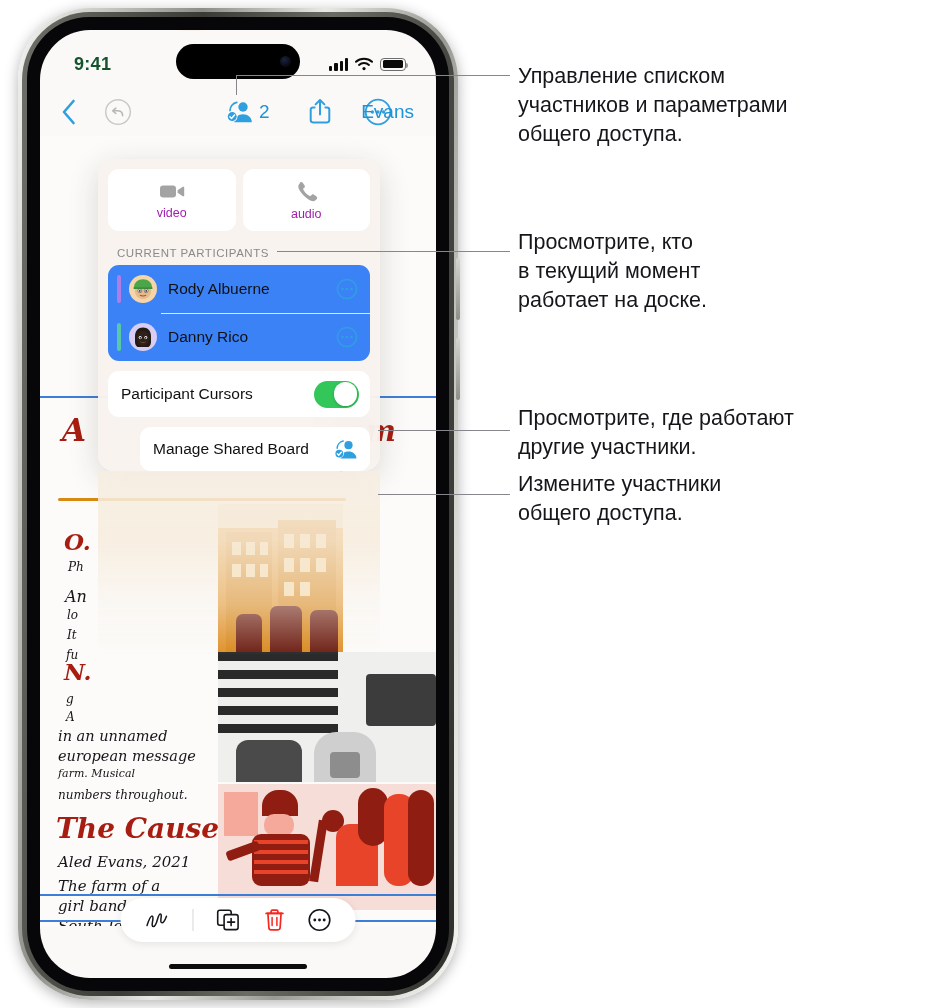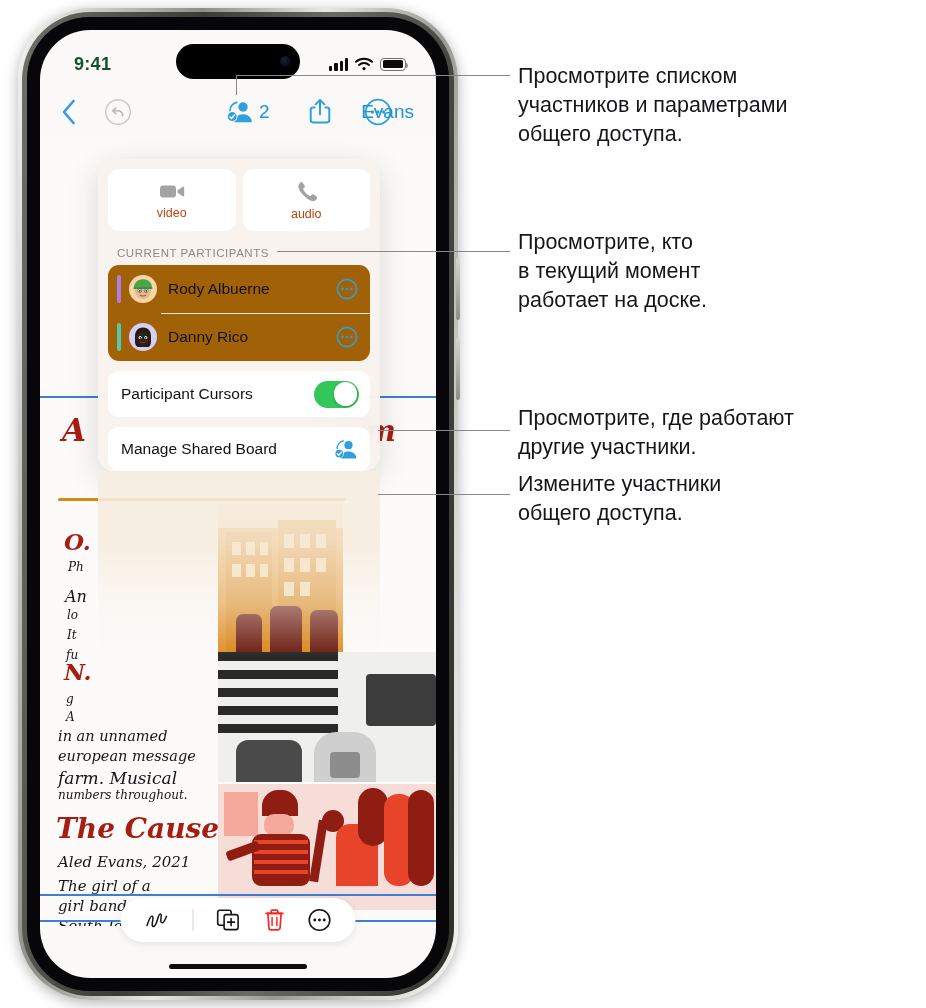"Просмотрите списком" div { text: Просмотрите -> Управление }
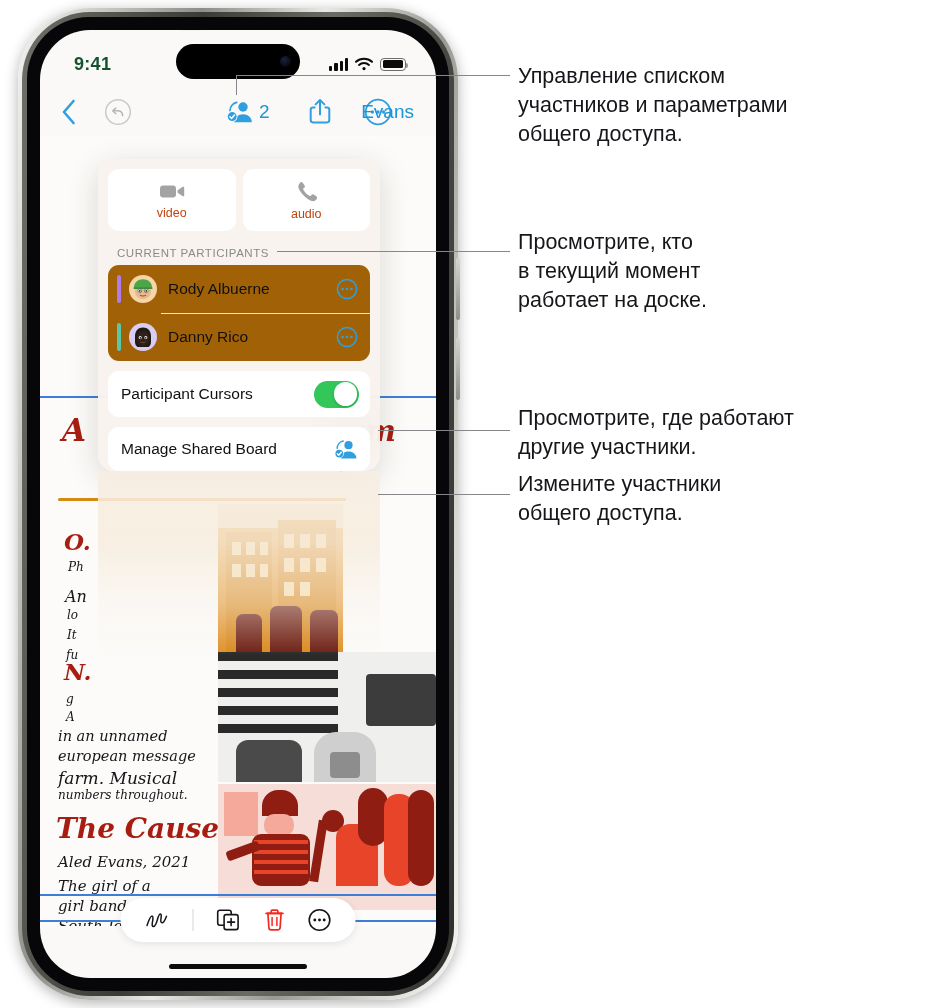"video" .mva-lbl.off { color: #c2410c -> #a21caf }
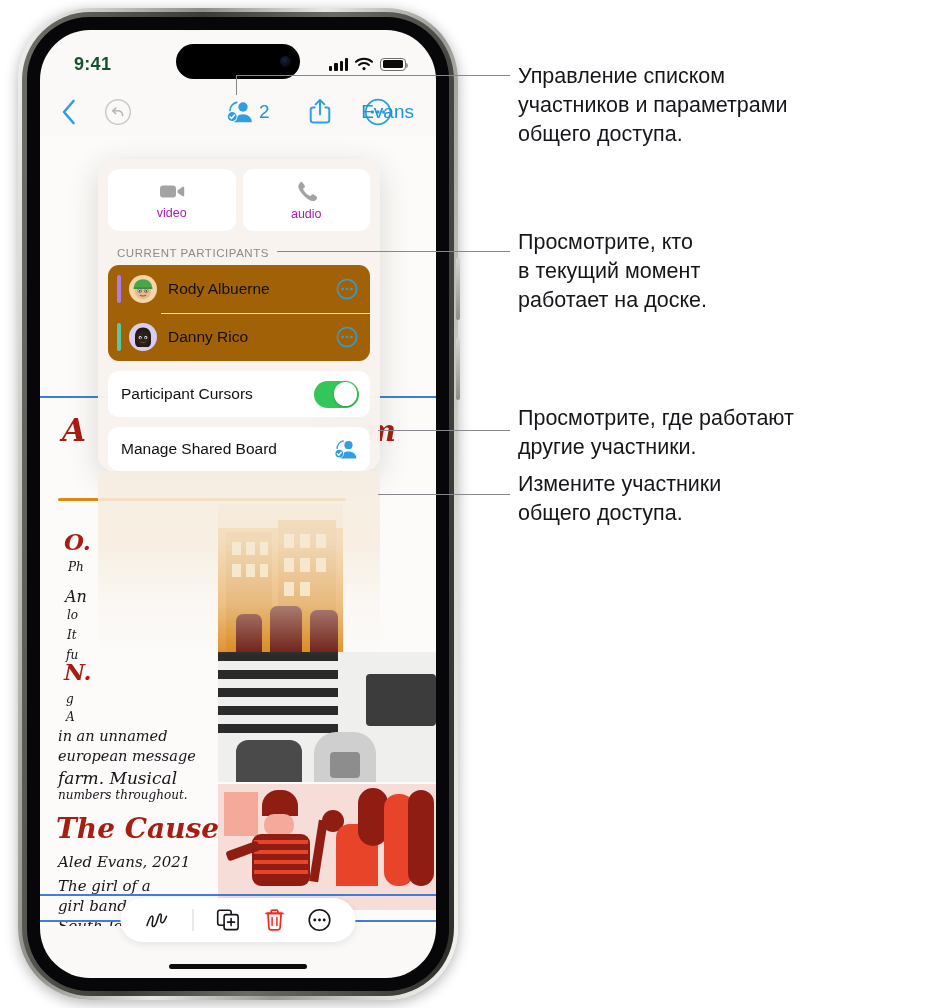"Rody Albuerne" .card { background: #a16207 -> #3b82f6 }
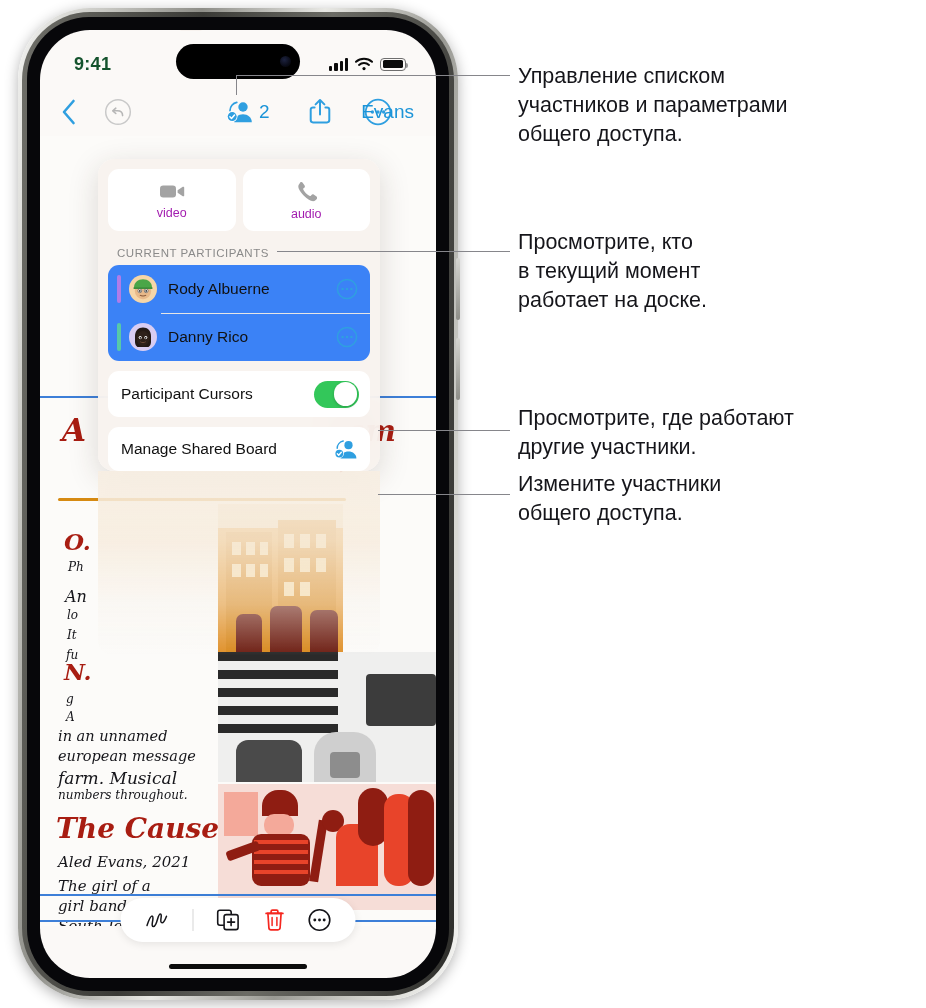"Manage Shared Board" .mngrow { margin-left: none -> 32px }
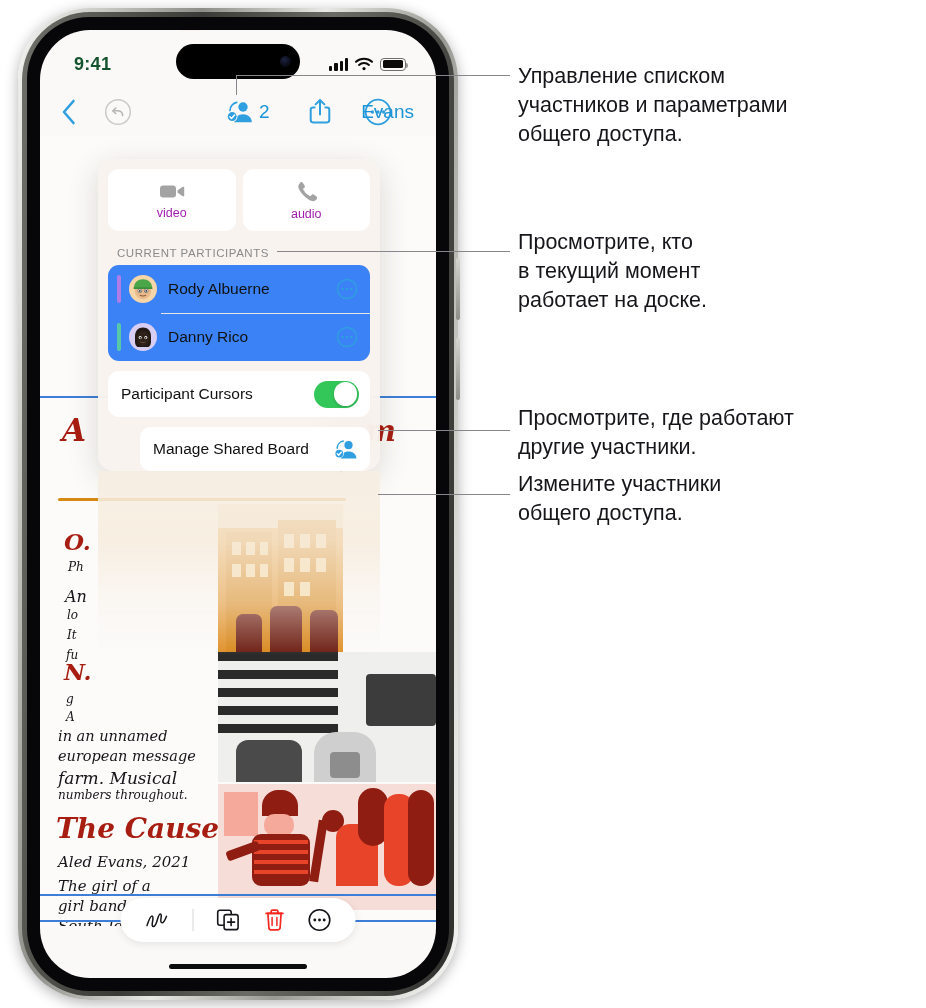"farm. Musical" span.hw-blk { font-size: 17px -> 11px }
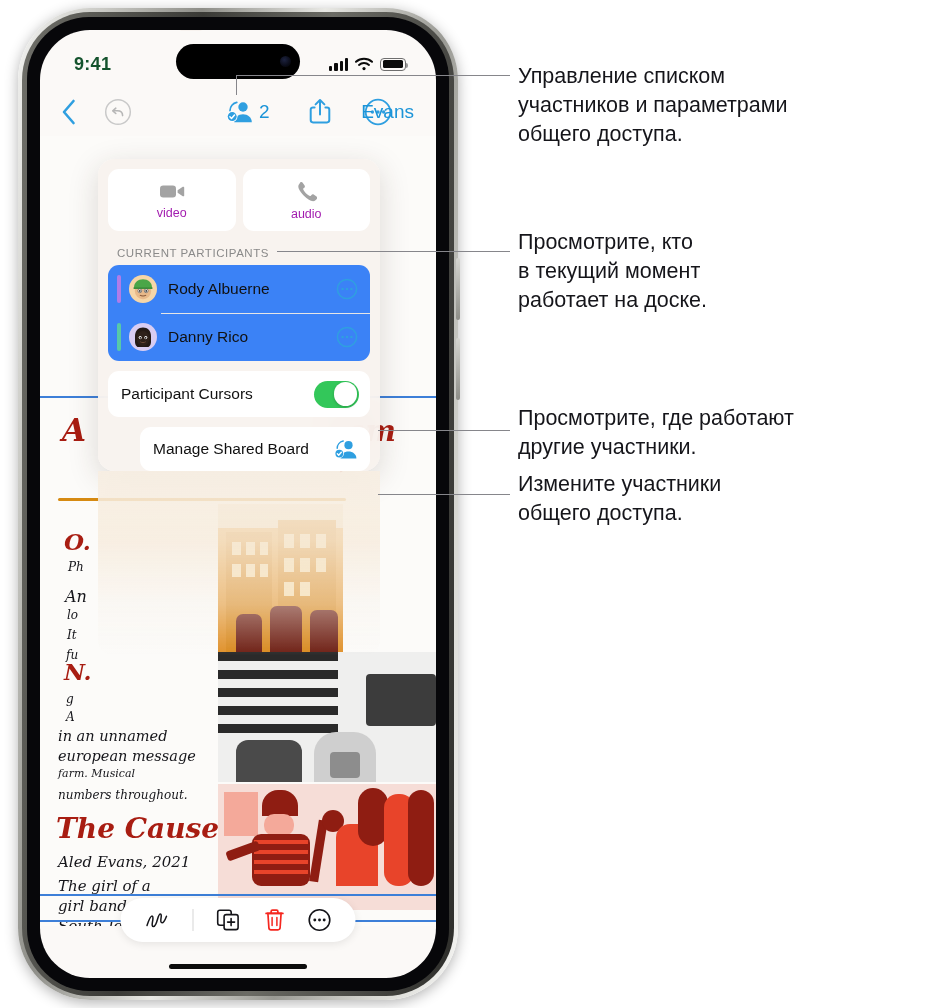"The girl of a" span.hw-blk { text: girl -> farm }
